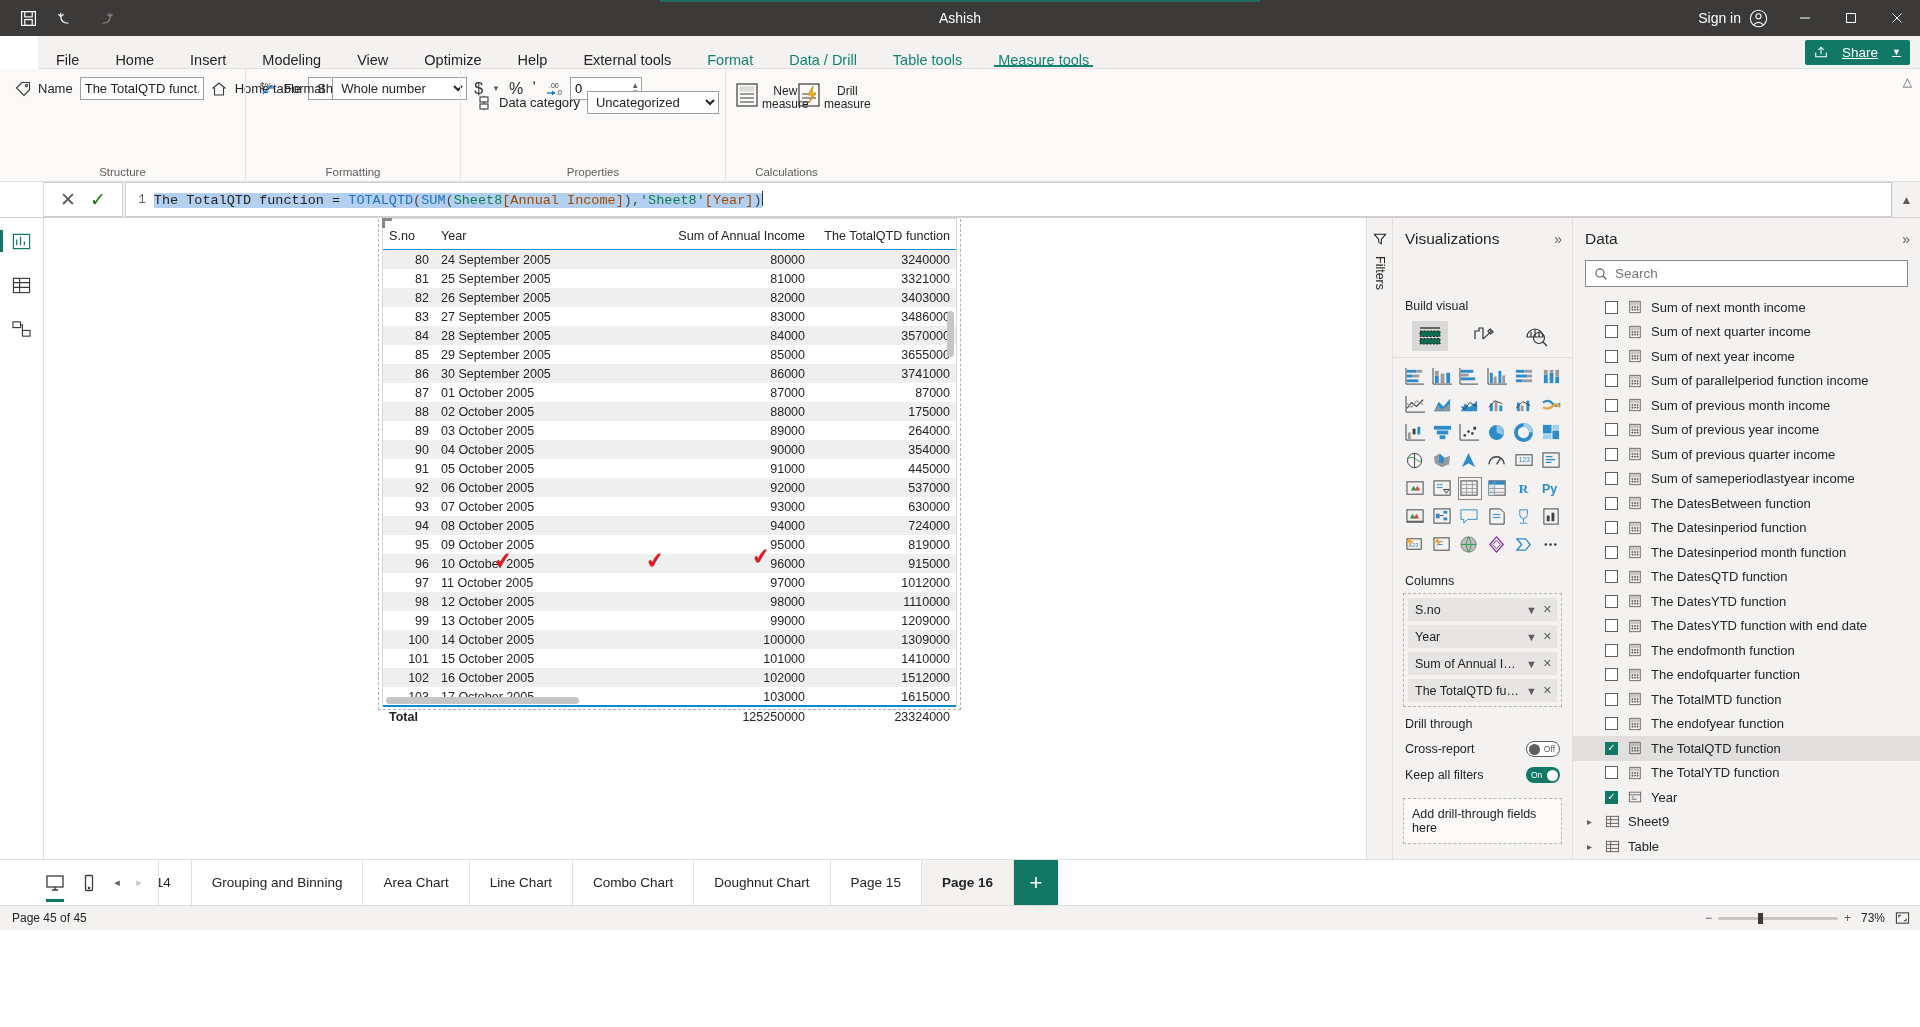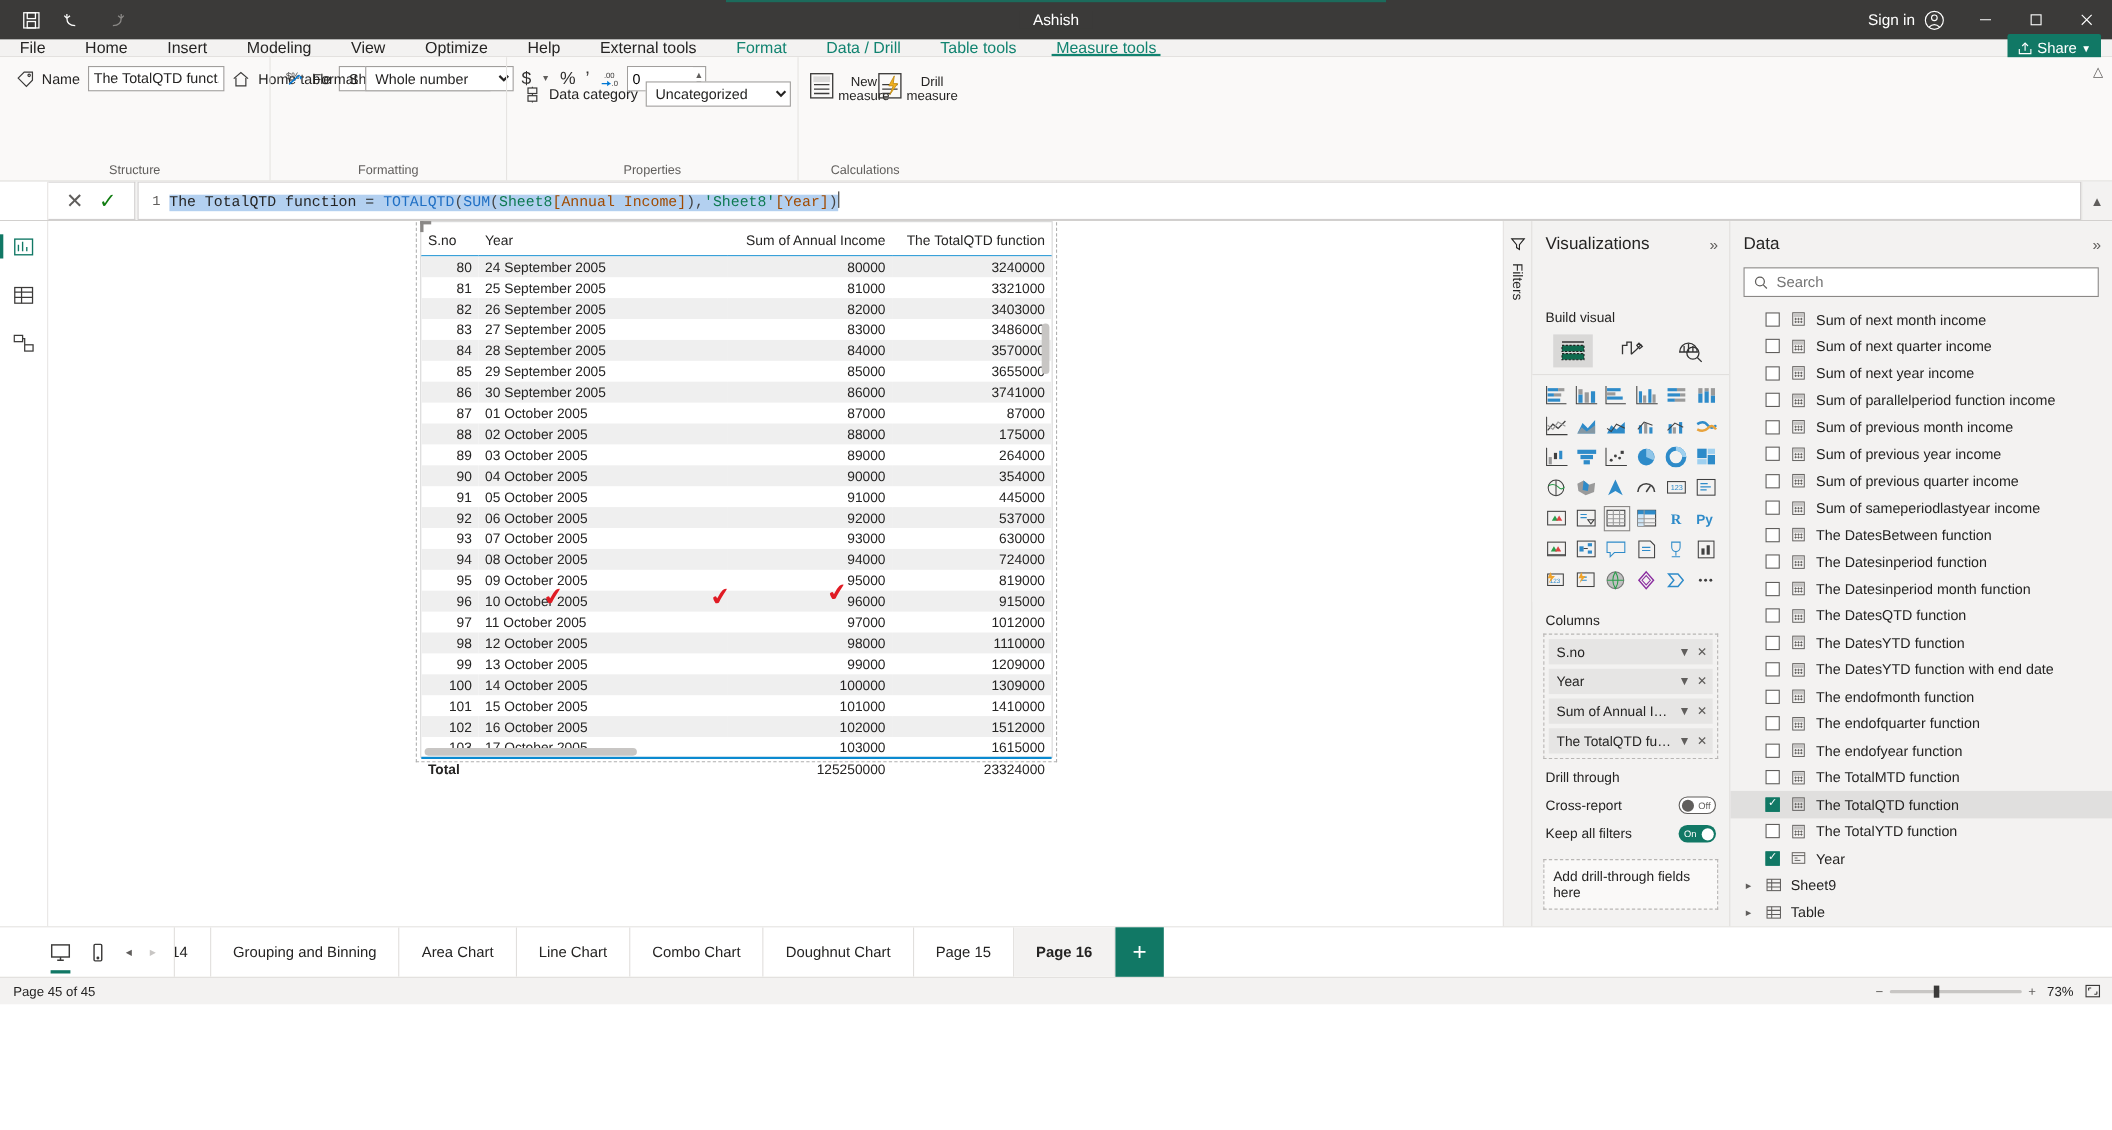"File" .ribbon-tabs { align-items: flex-start -> flex-end; height: 16px -> 33px; margin-left: none -> 38px }
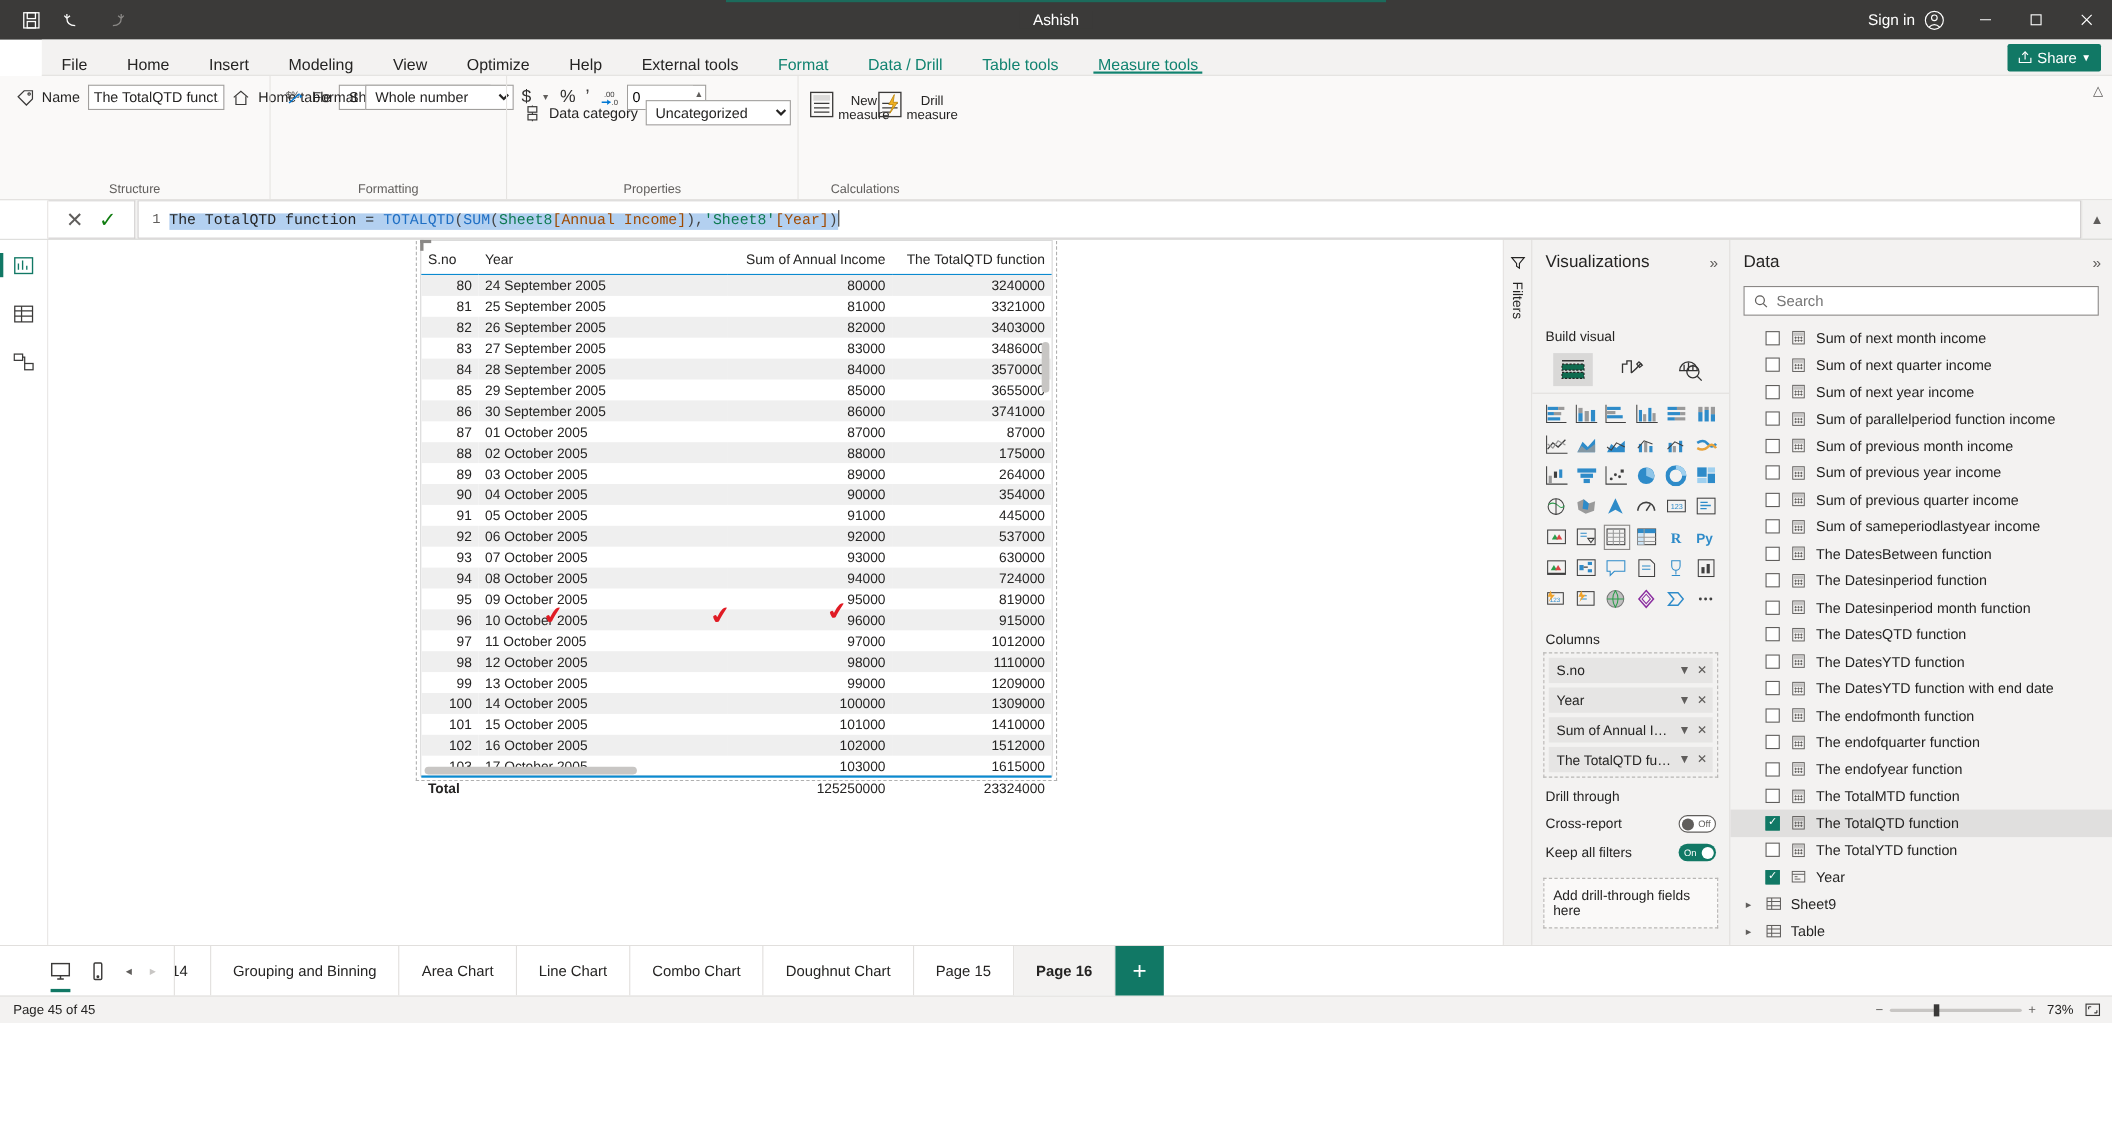"Share" .share-btn { gap: 4px -> 14px; text-decoration: none -> underline }
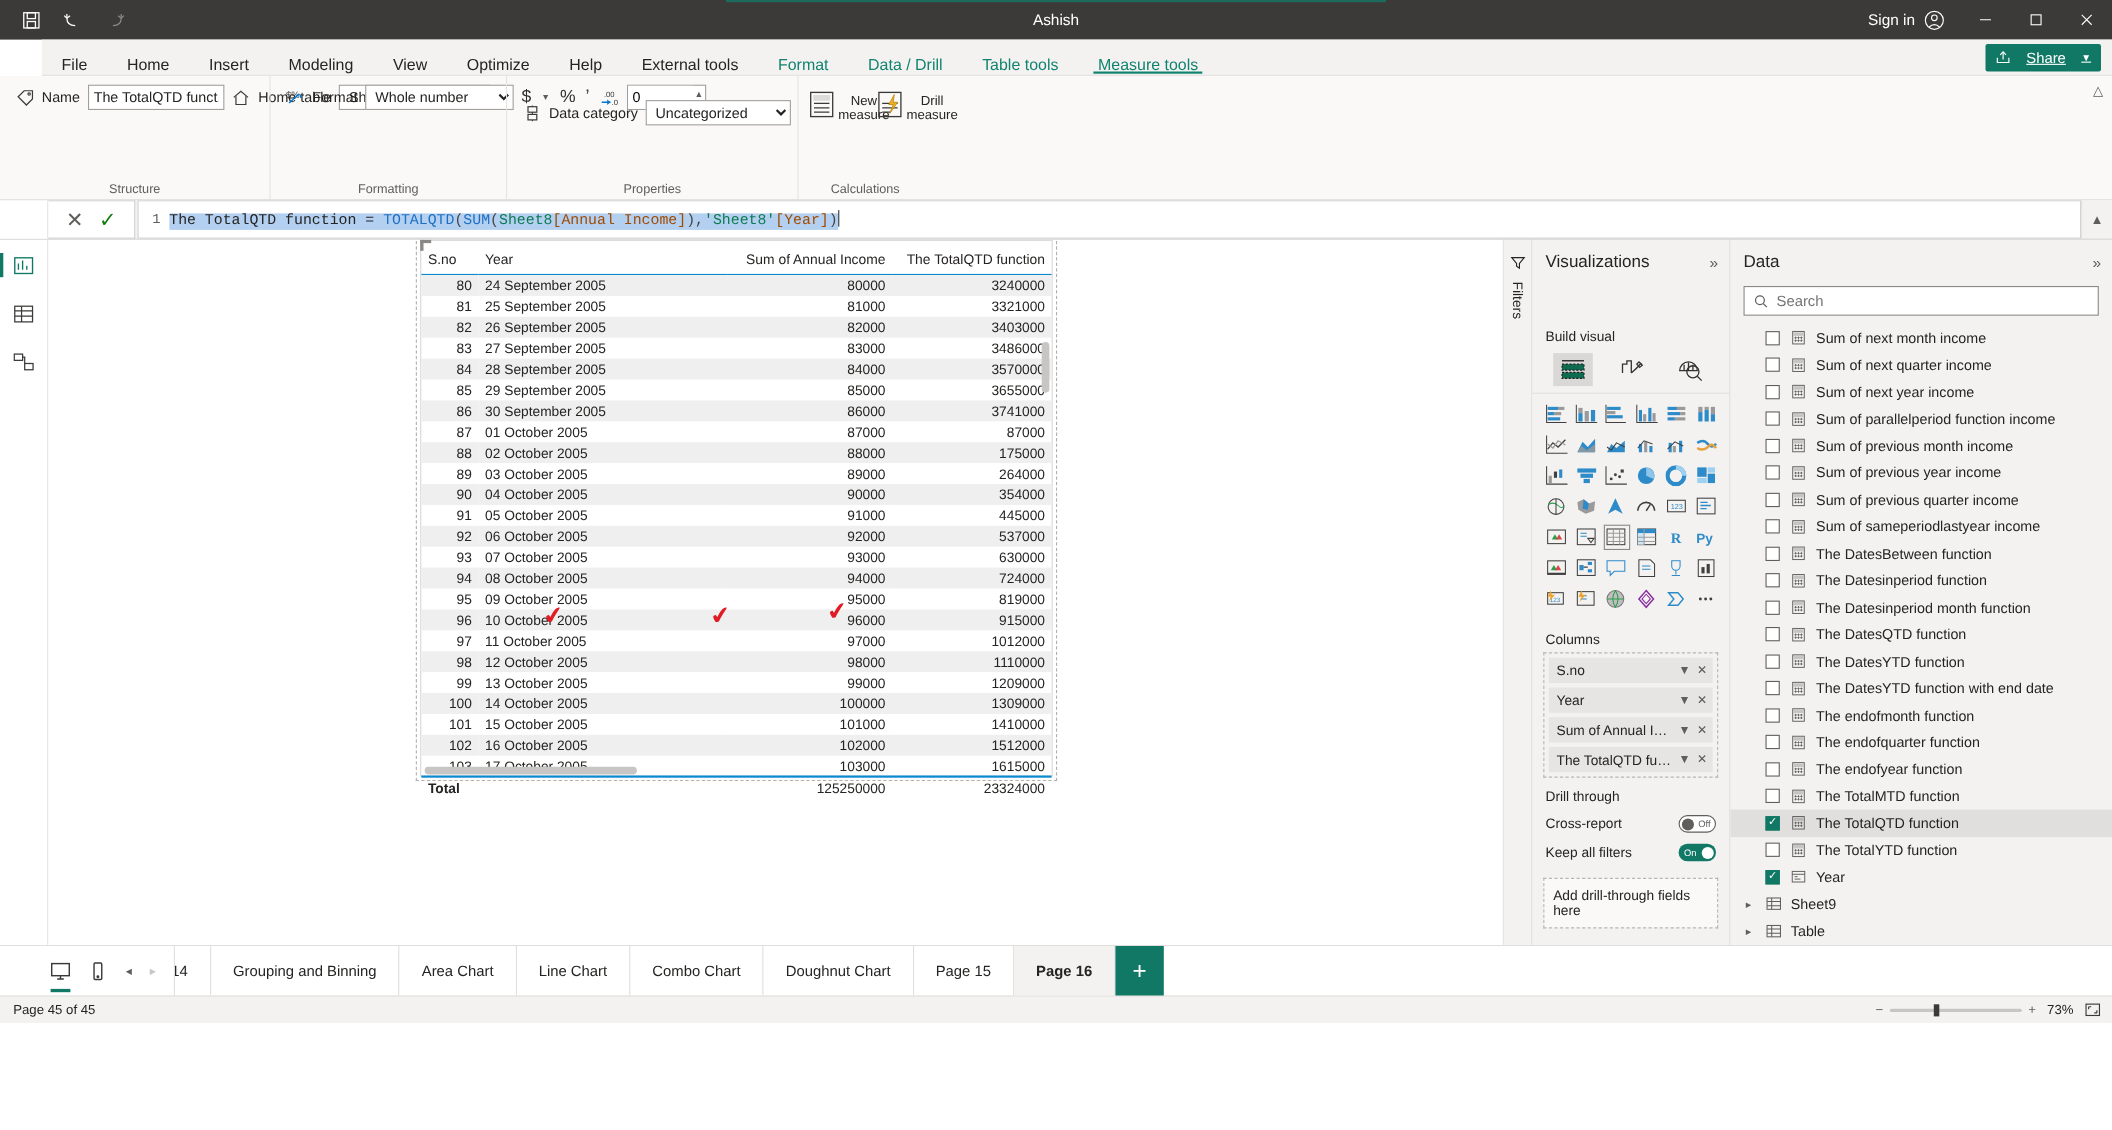"The endofyear function" div.fitem { order: before "The TotalMTD function" -> after "The TotalMTD function" }
